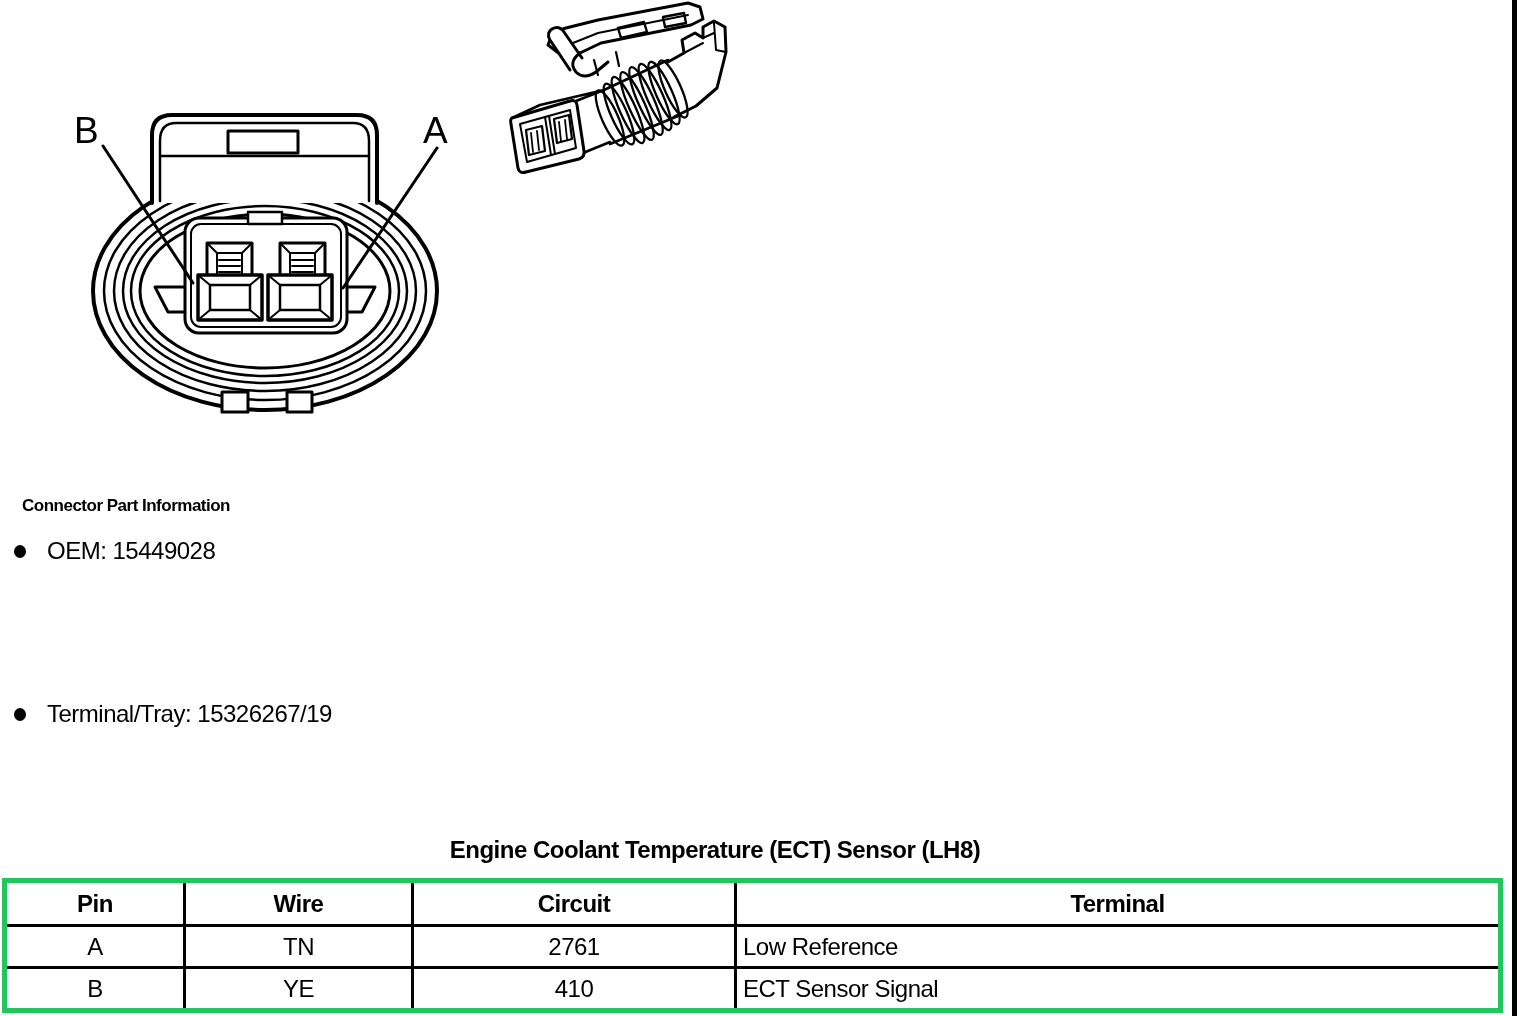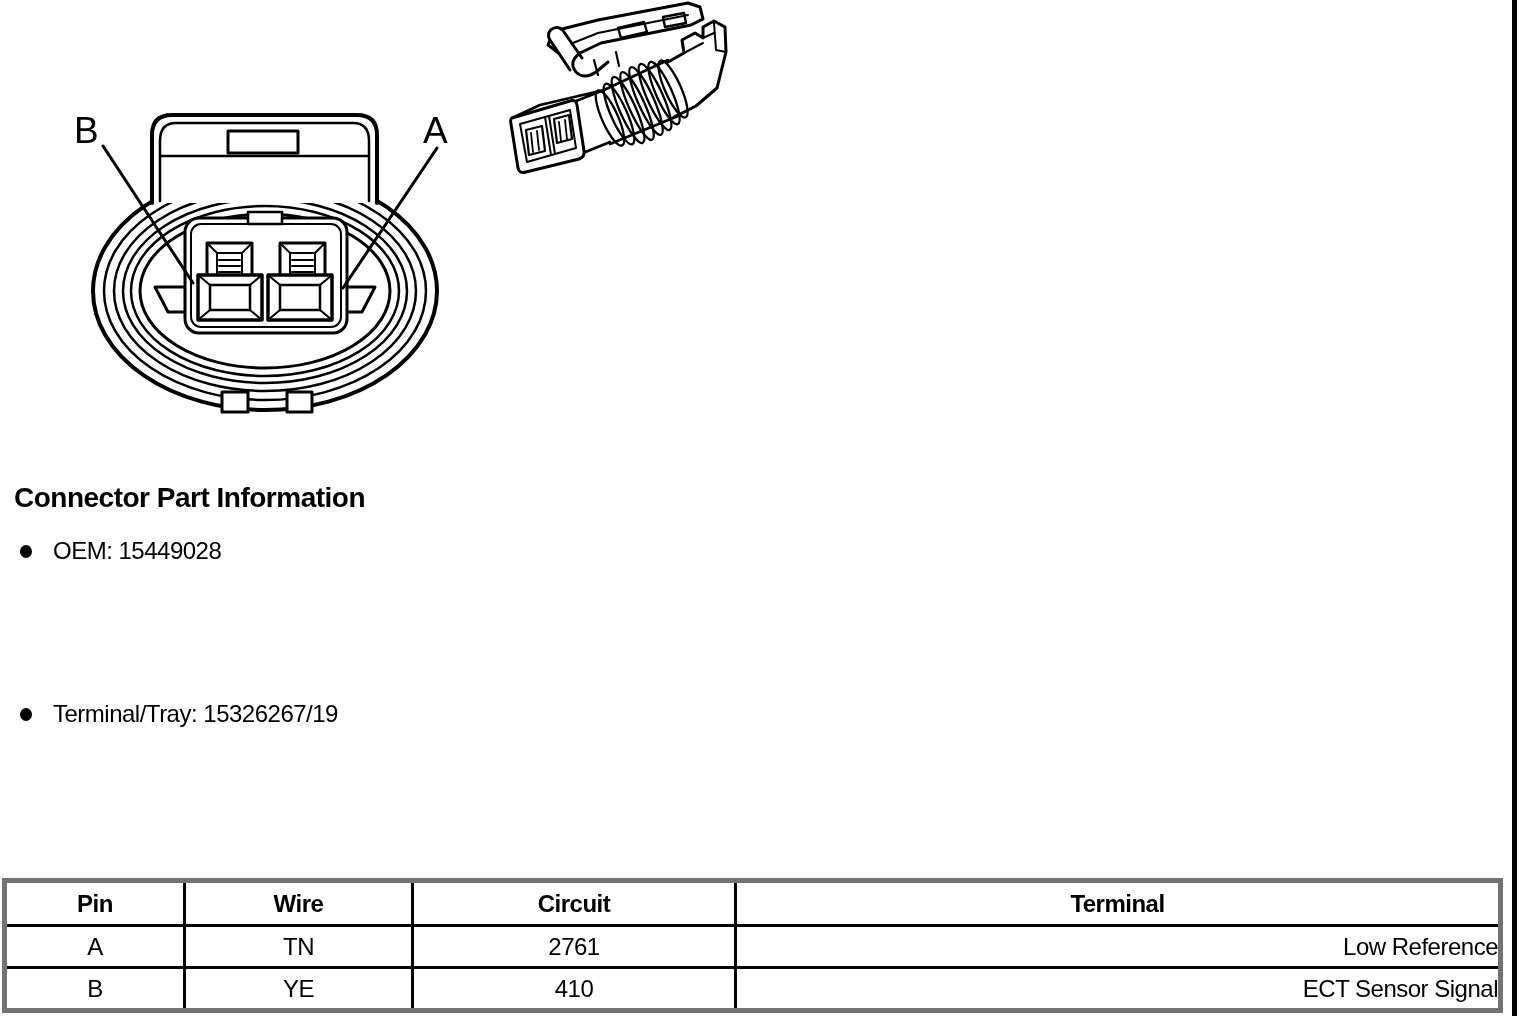"Connector Part Information" .sec-h { font-size: 28px -> 17px; margin: 0 -> 8px }
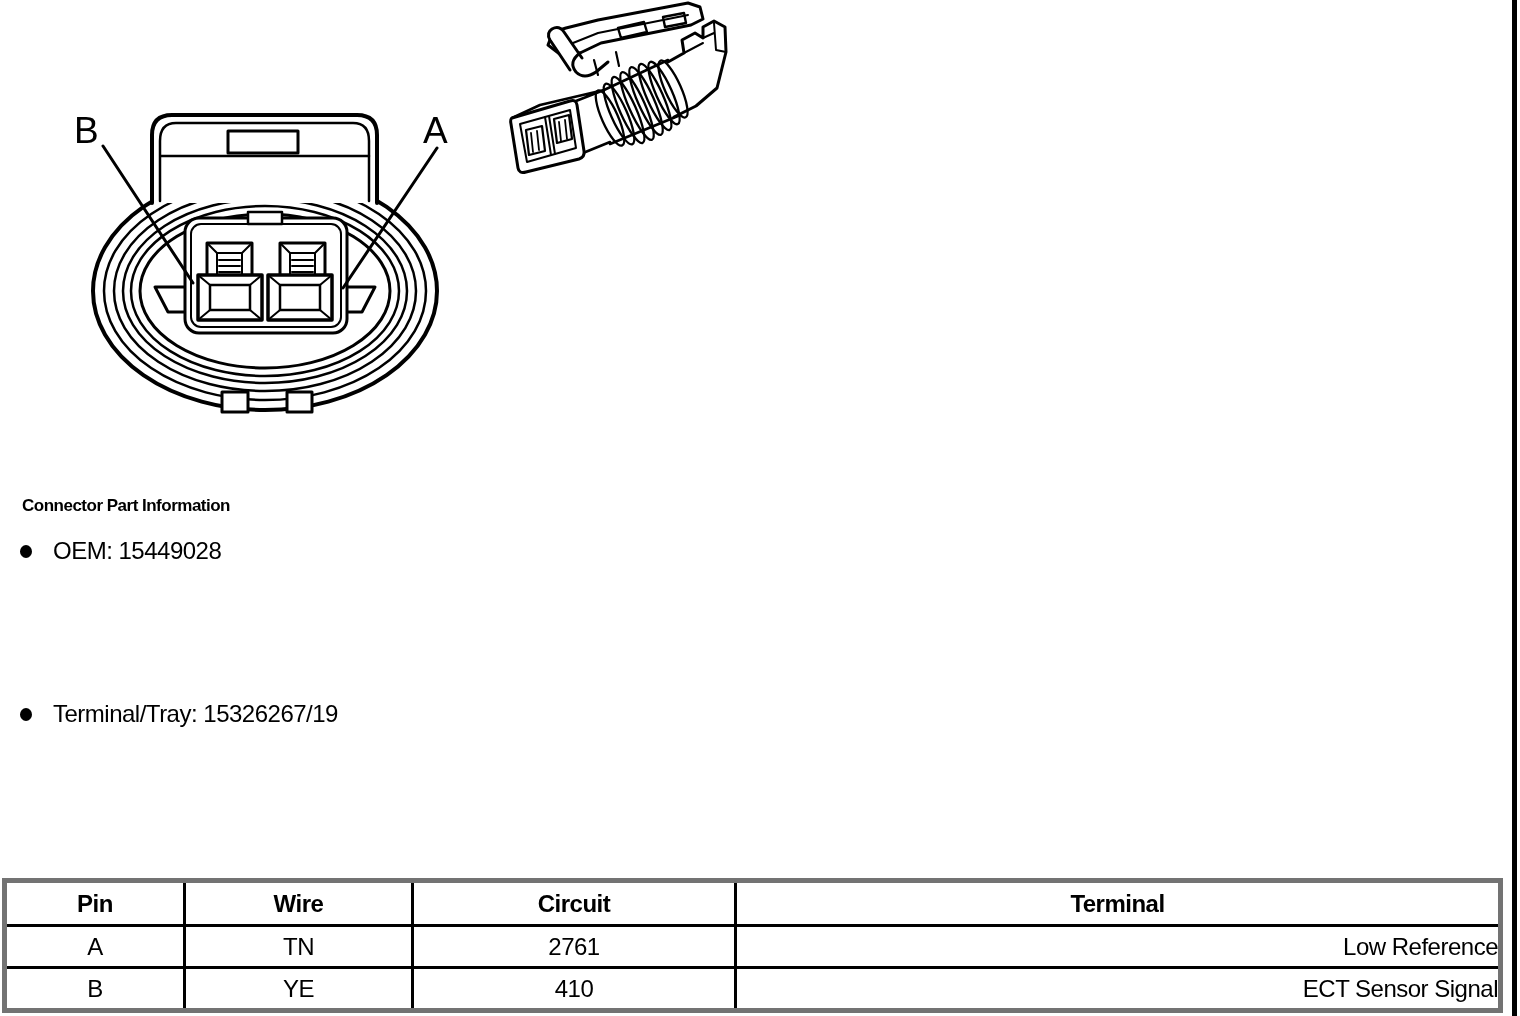"OEM: 15449028" .bullet-item { left: 20px -> 14px }
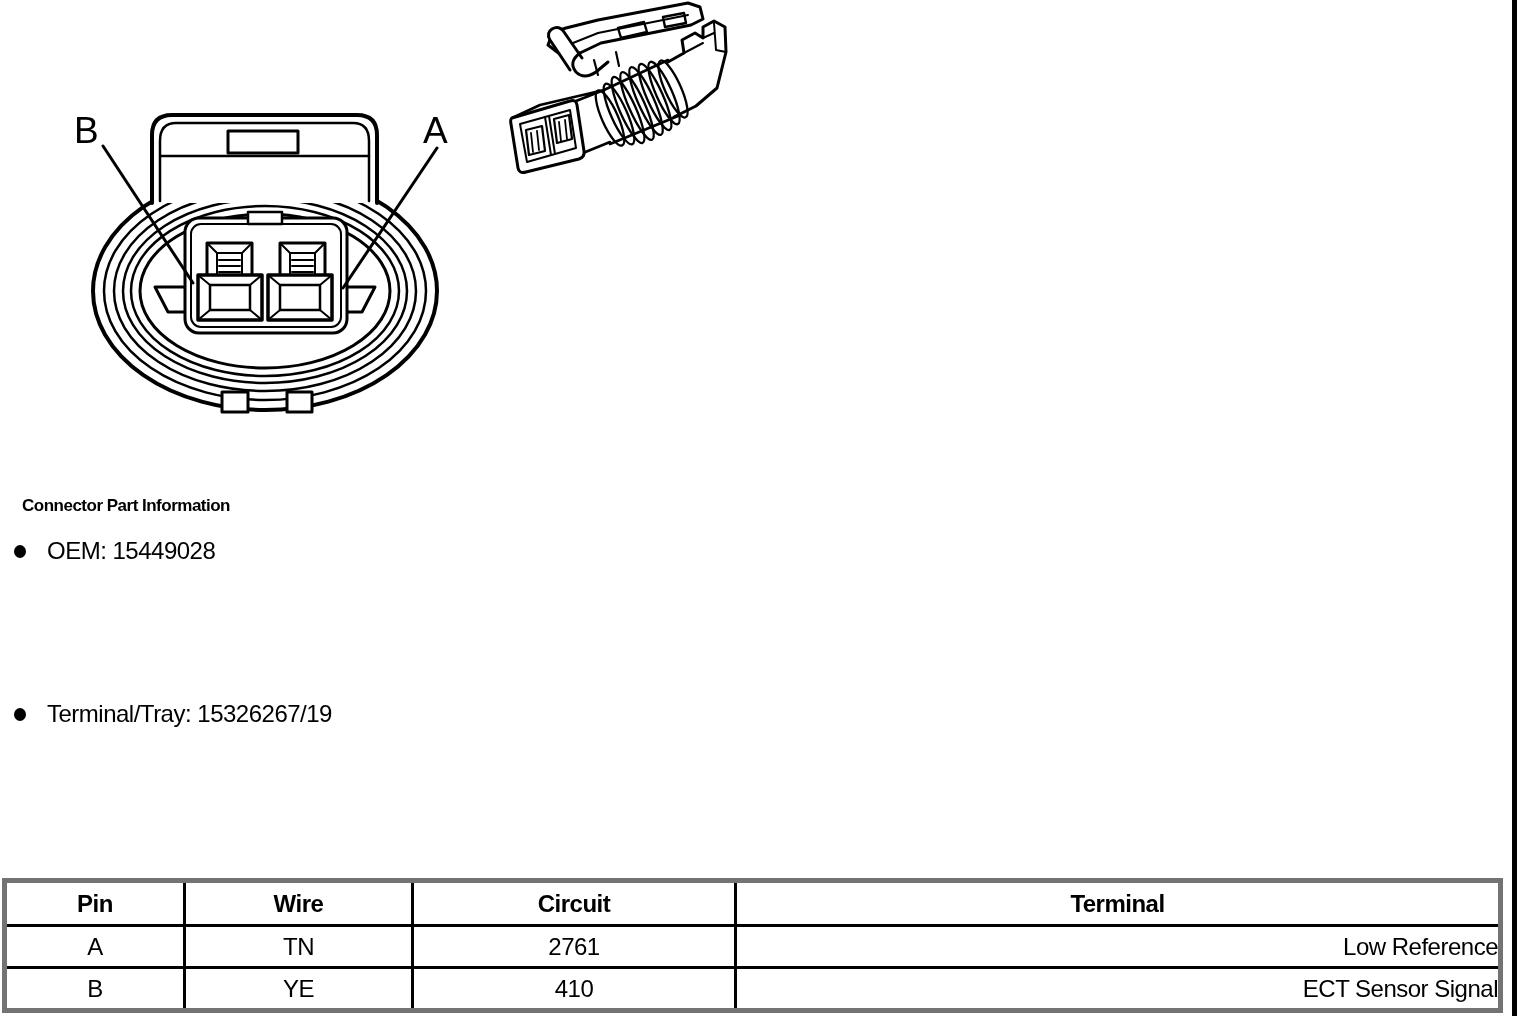"Engine Coolant Temperature (ECT) Sensor" div.tbl-title { html: none -> <div>Engine Coolant Temperature (ECT) Sensor (LH8)</div> }
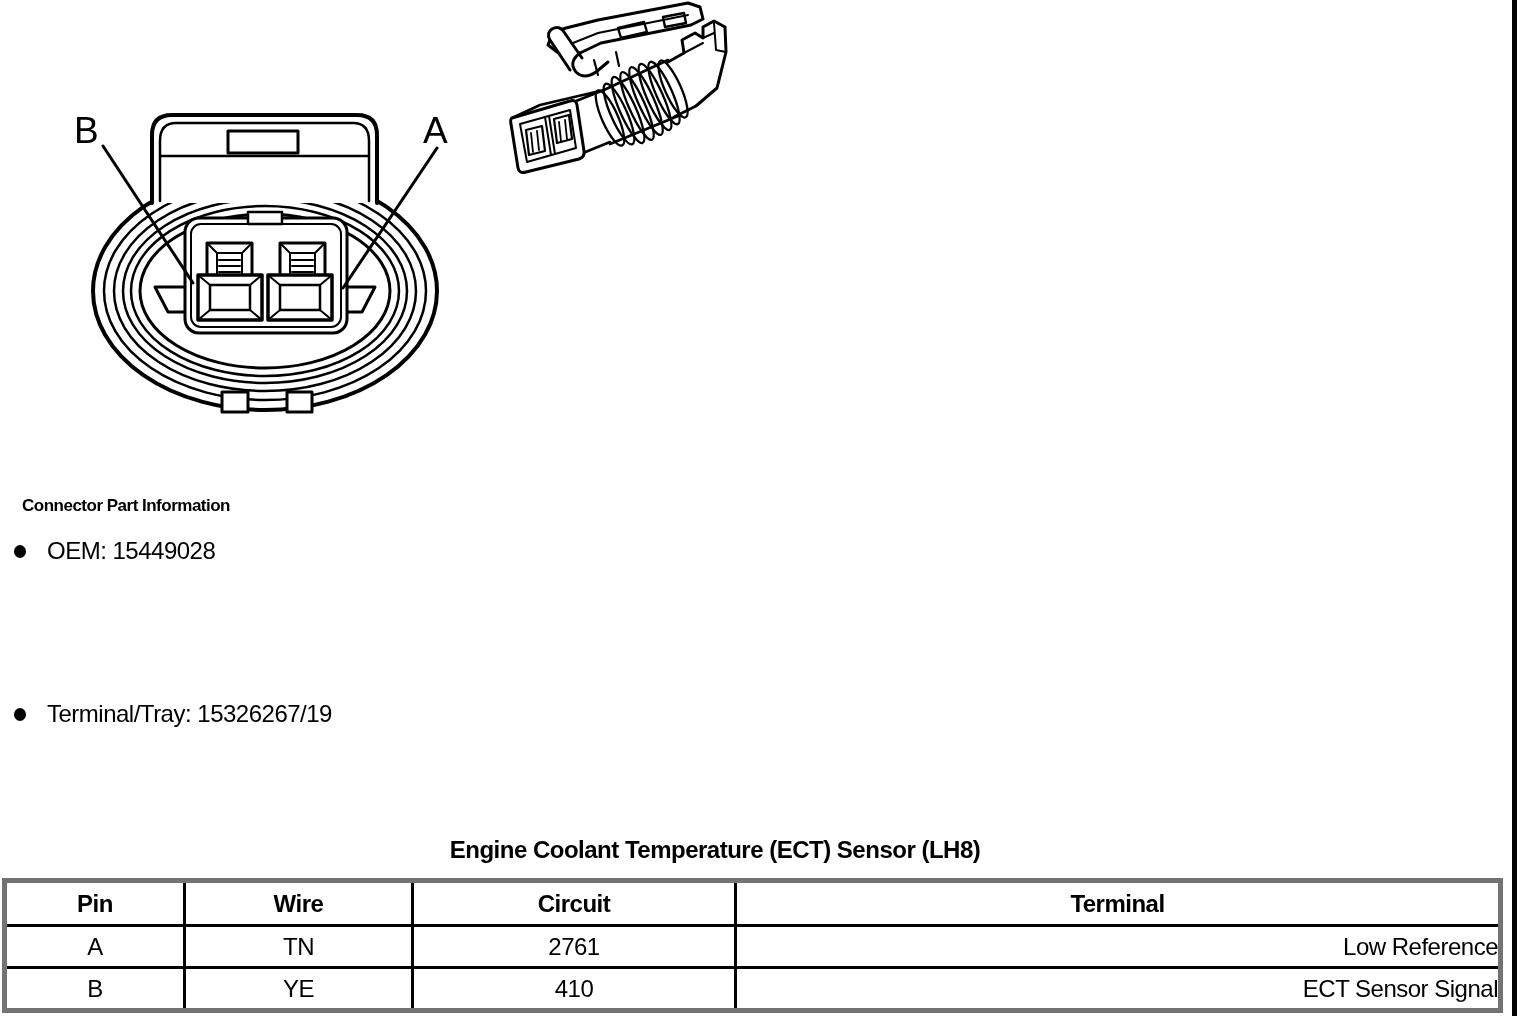"Pin" .pin-table { border: 5px solid #737373 -> 5px solid #22c55e }
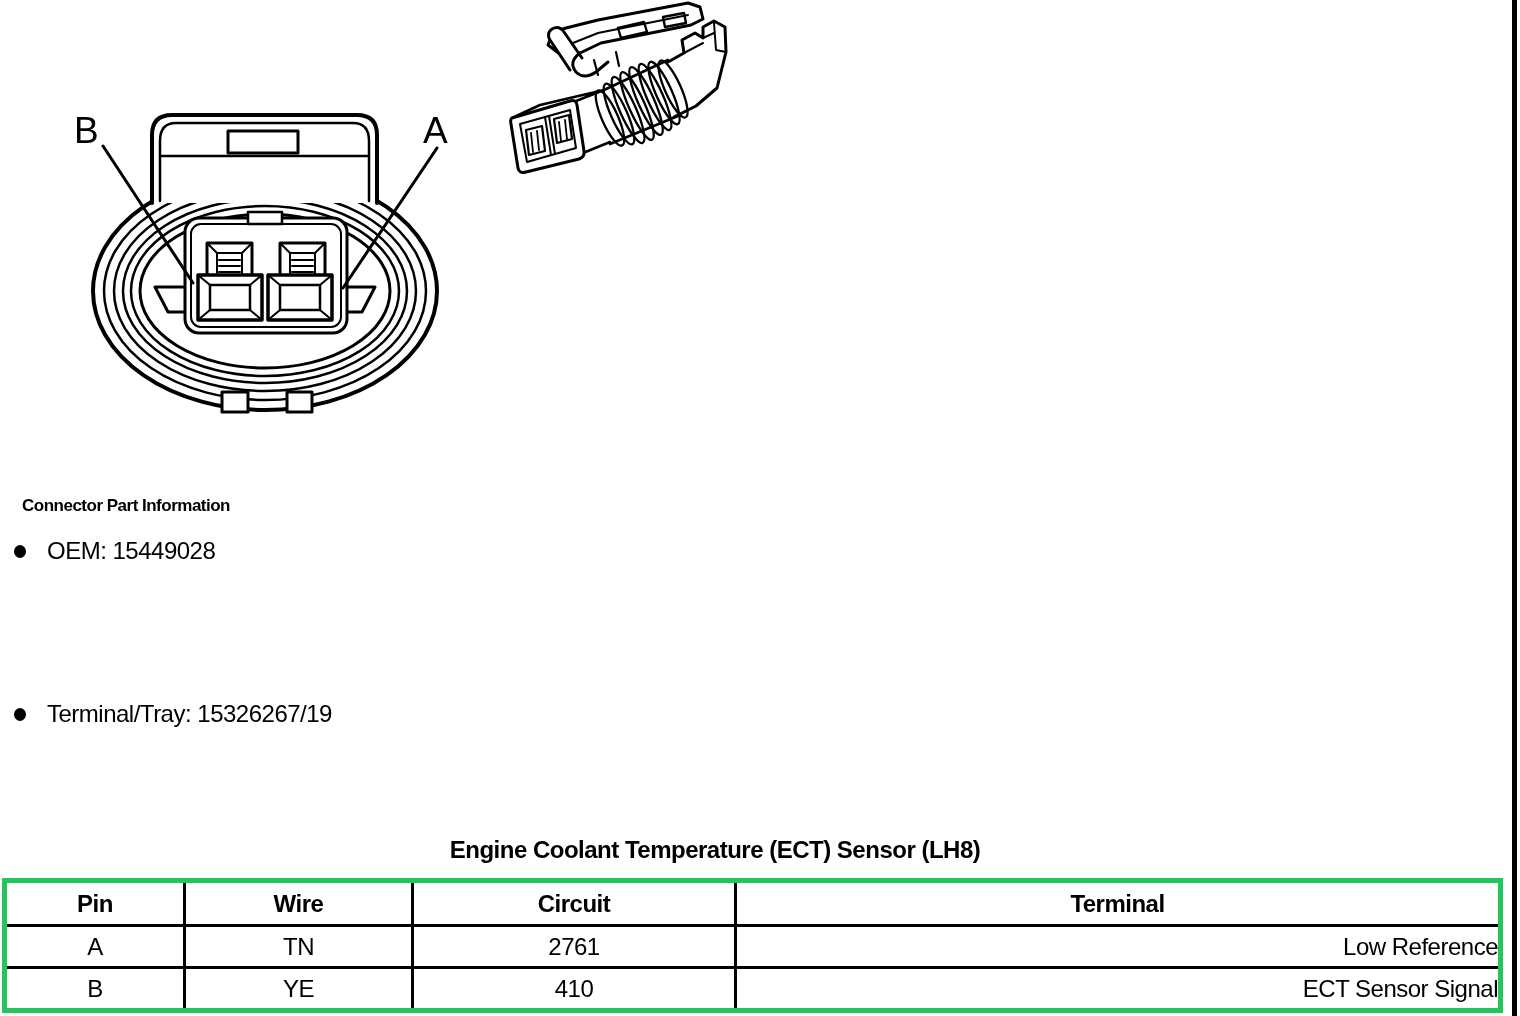"Low Reference" .pin-table td.fn { text-align: right -> left }
